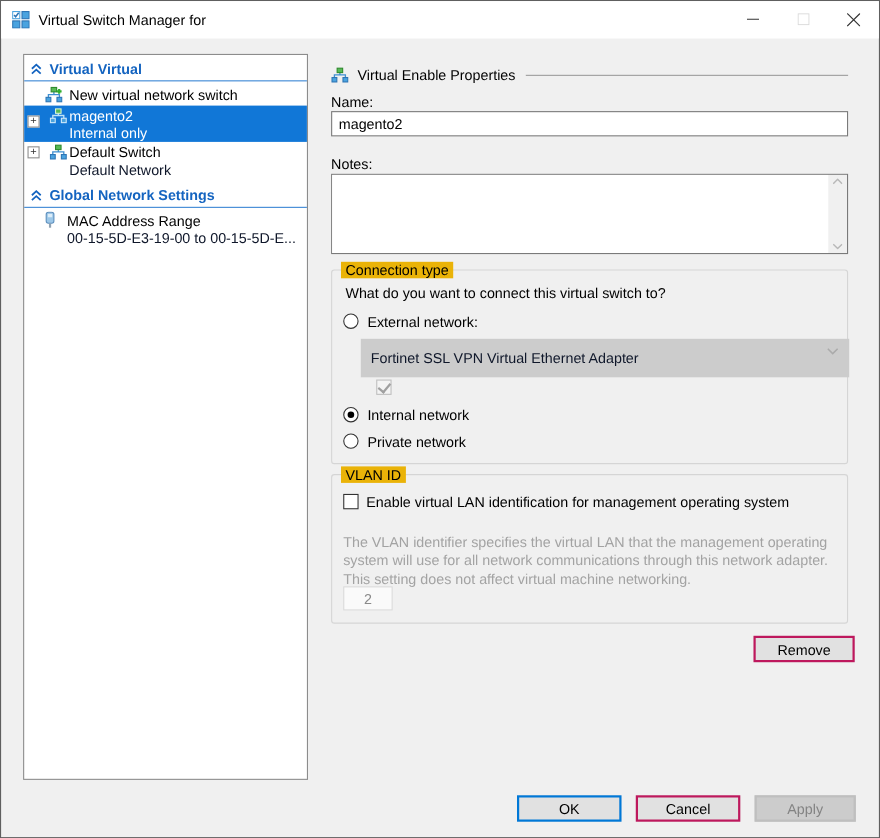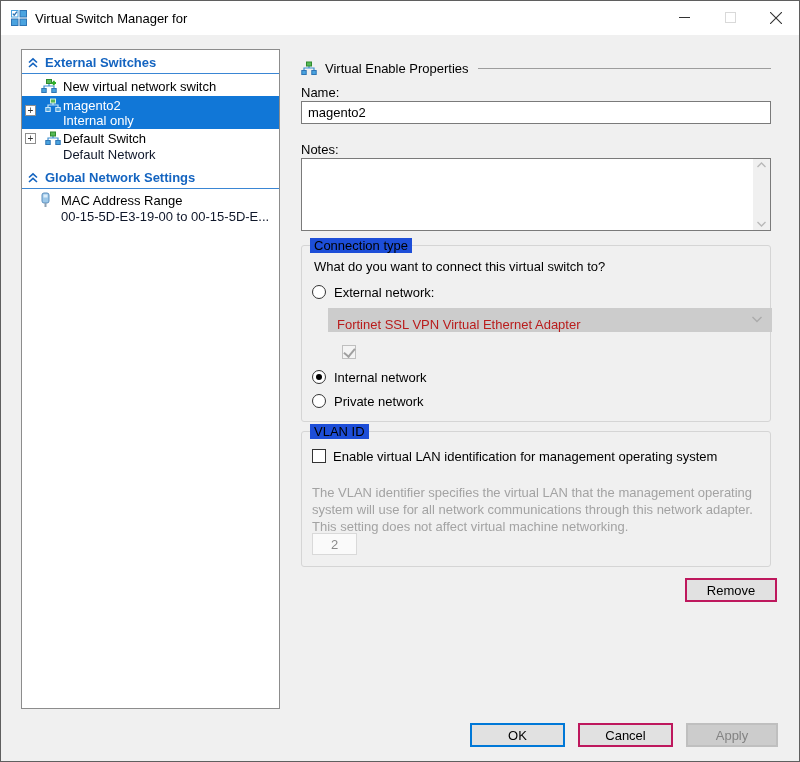"External Switches" span.hdr-text { text: External Switches -> Virtual Virtual }
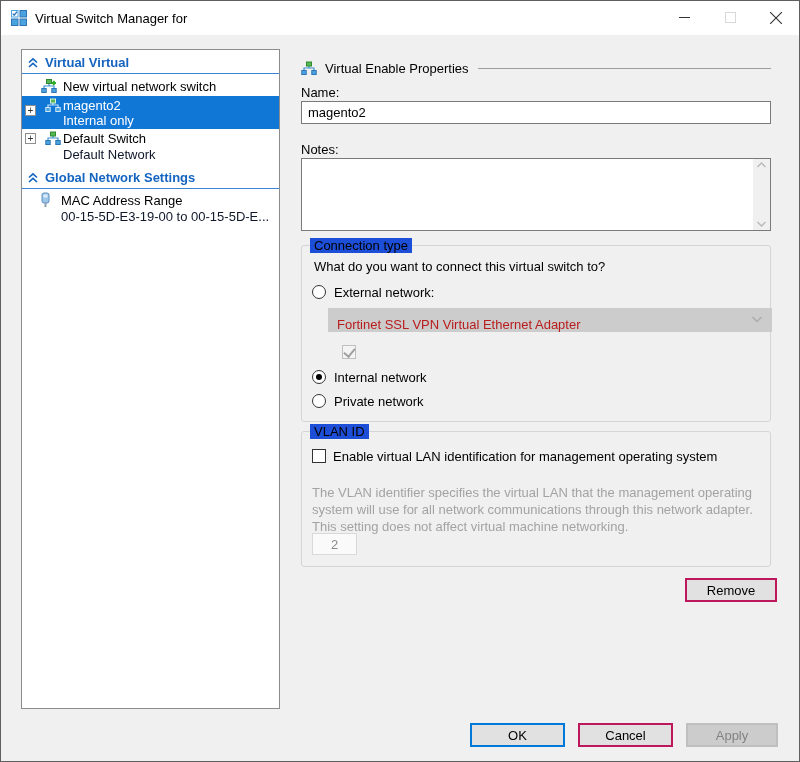"Connection type" .groupbox .gb-label { background: #1d4ed8 -> #eab308 }
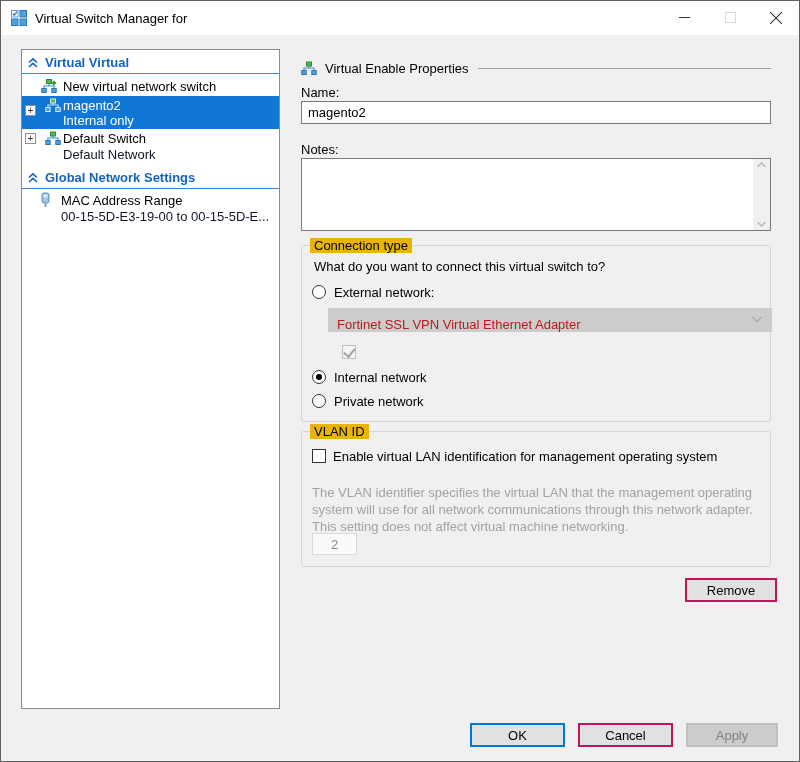"Fortinet SSL VPN Virtual Ethernet" .combo-disabled { align-items: flex-end -> center; color: #b91c1c -> #0f172a; height: 24px -> 35px }
